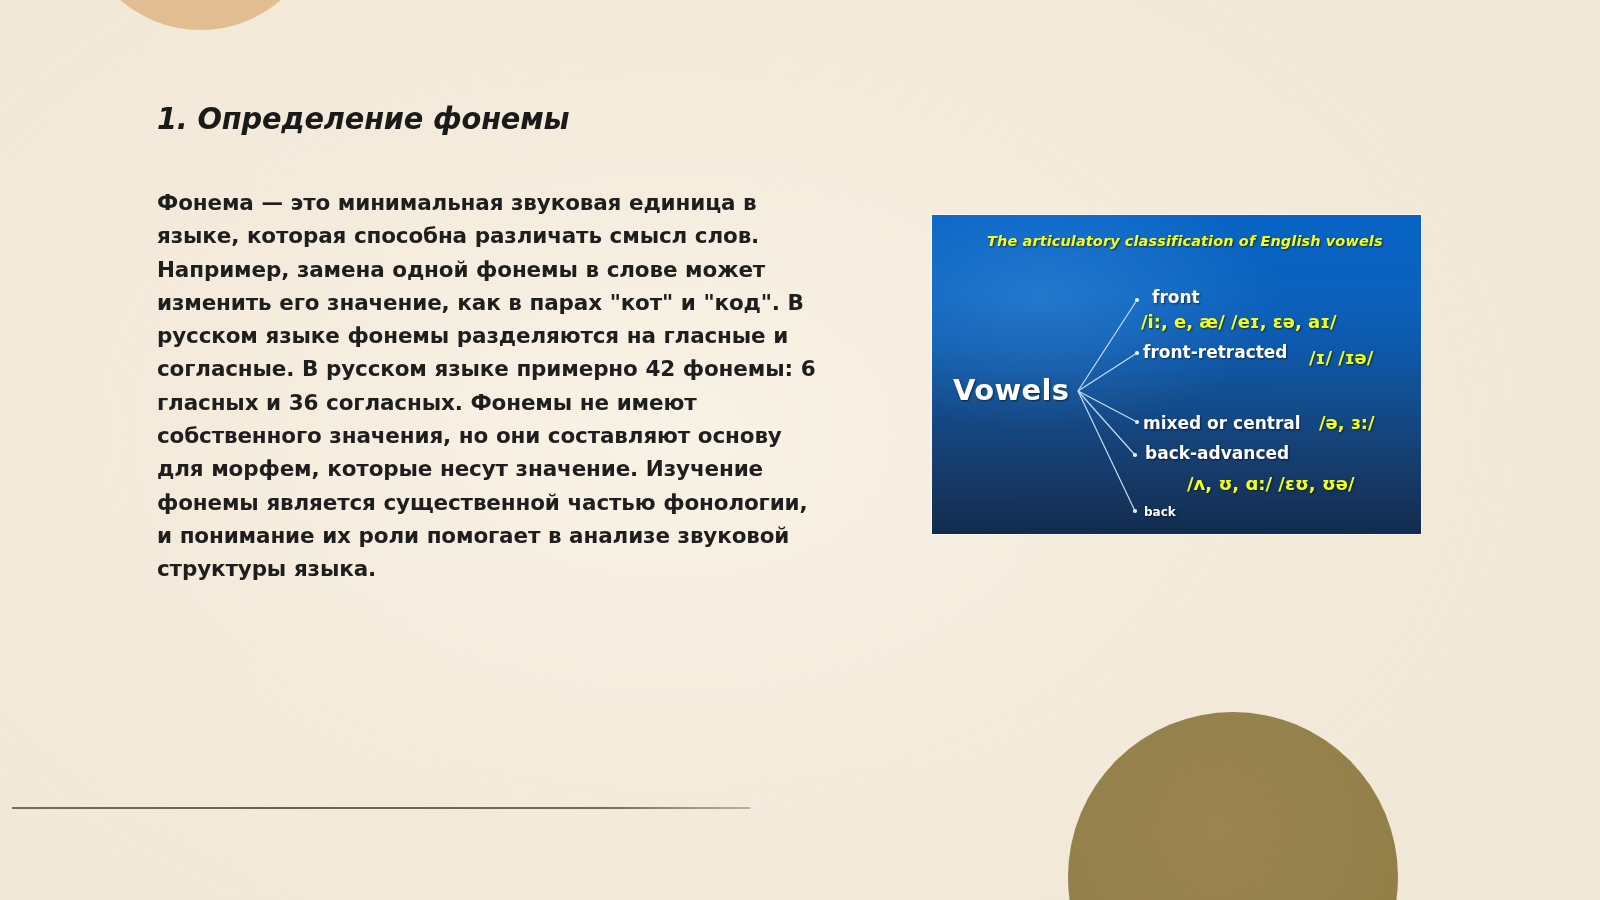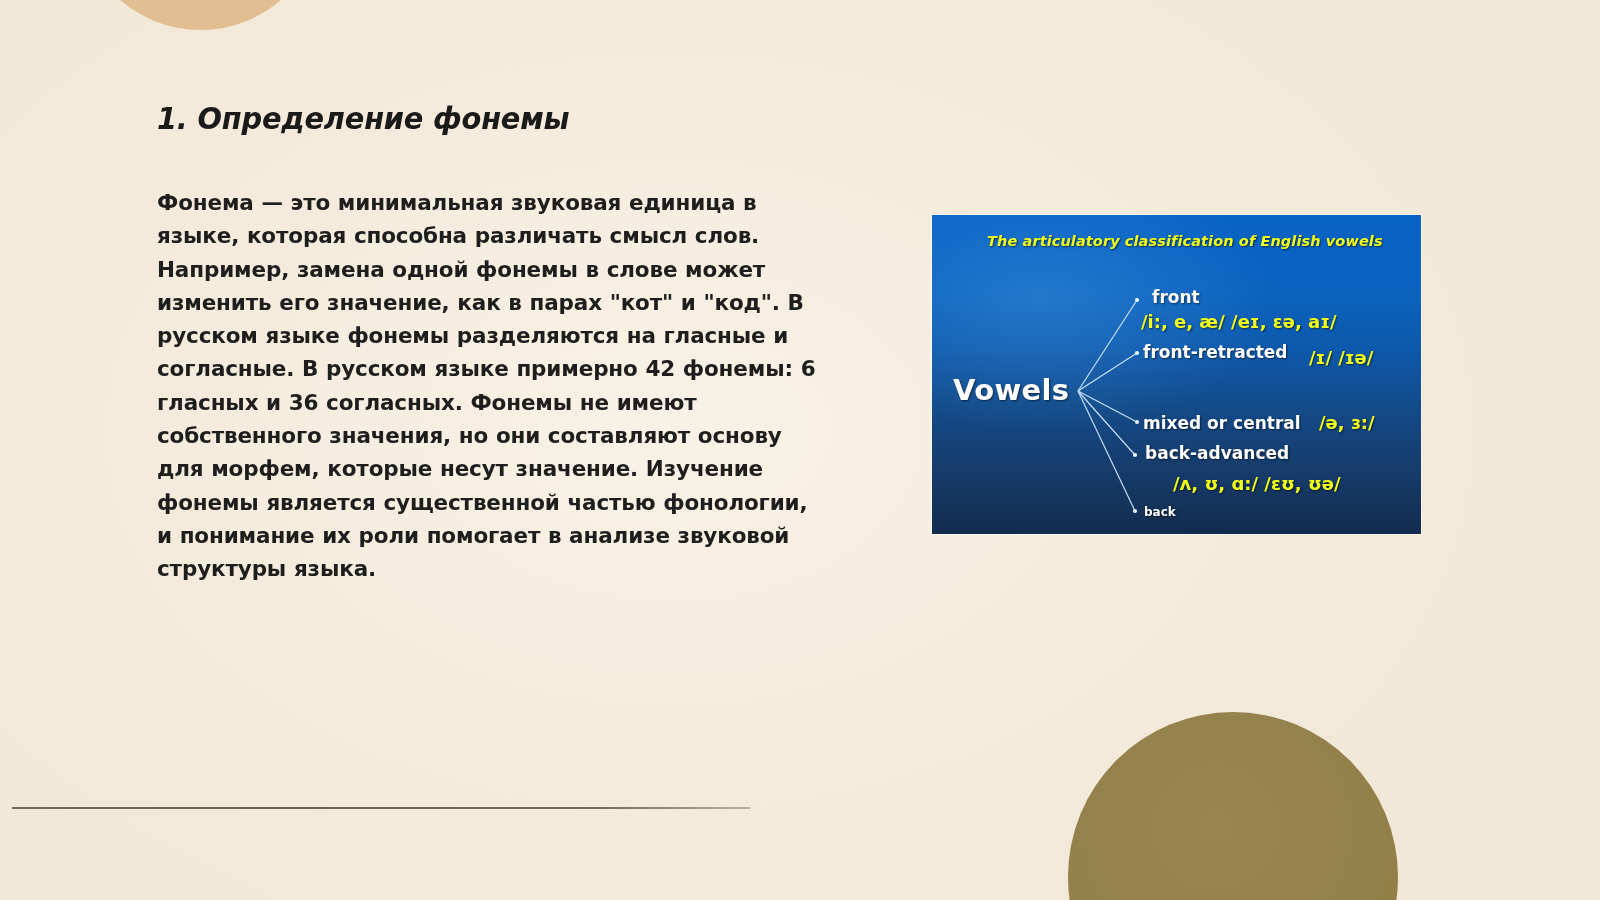"/ʌ, ʊ, ɑ:/ /ɛʊ, ʊə/" #dg-backadv-ipa { left: 241px -> 255px }
